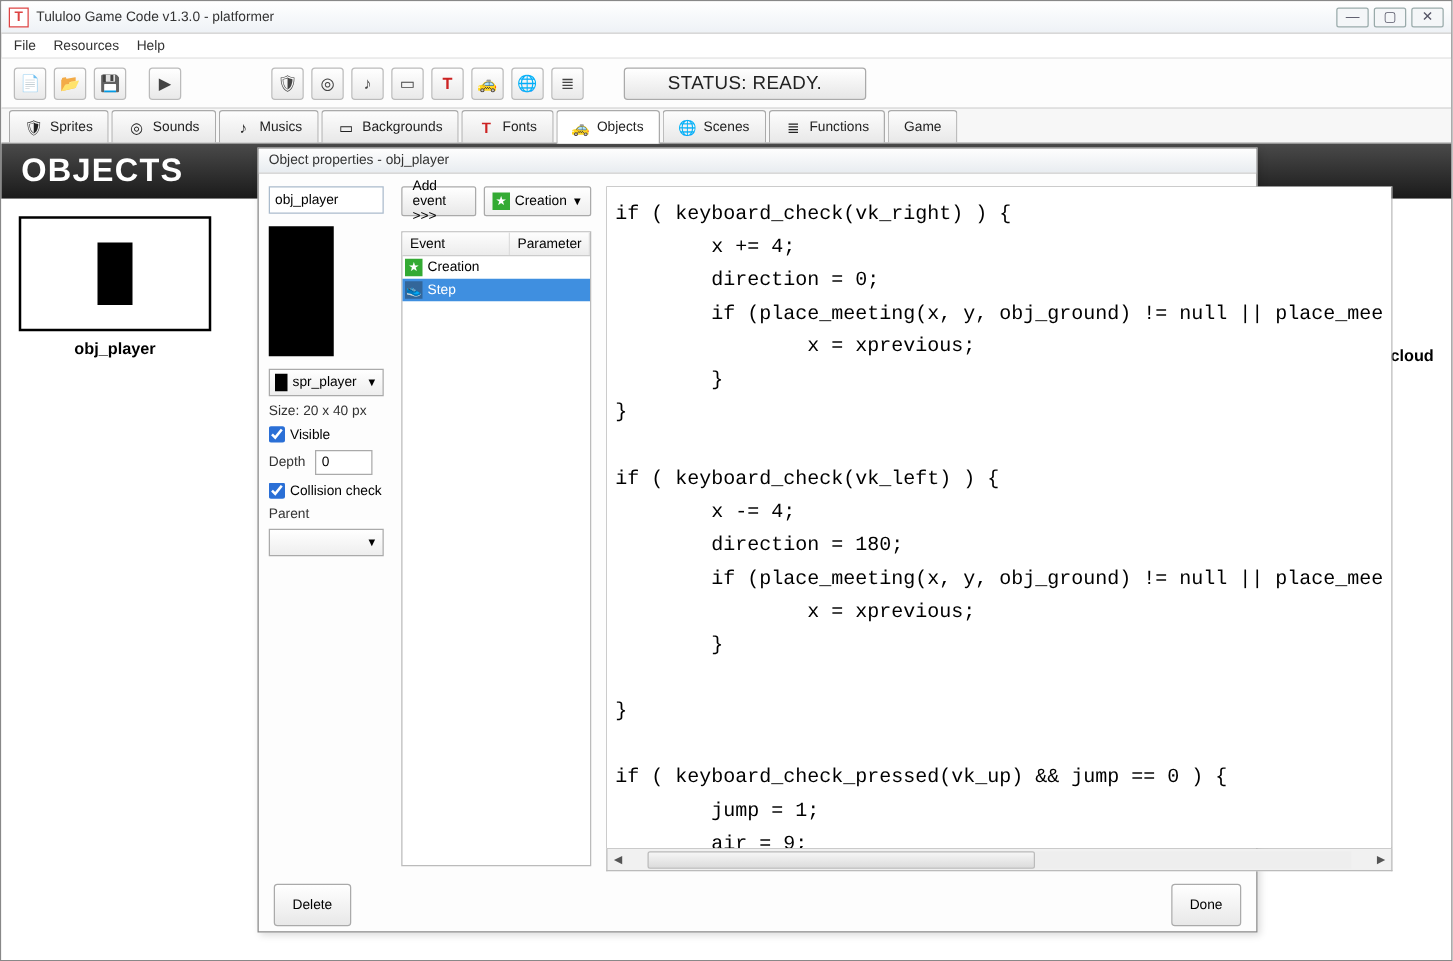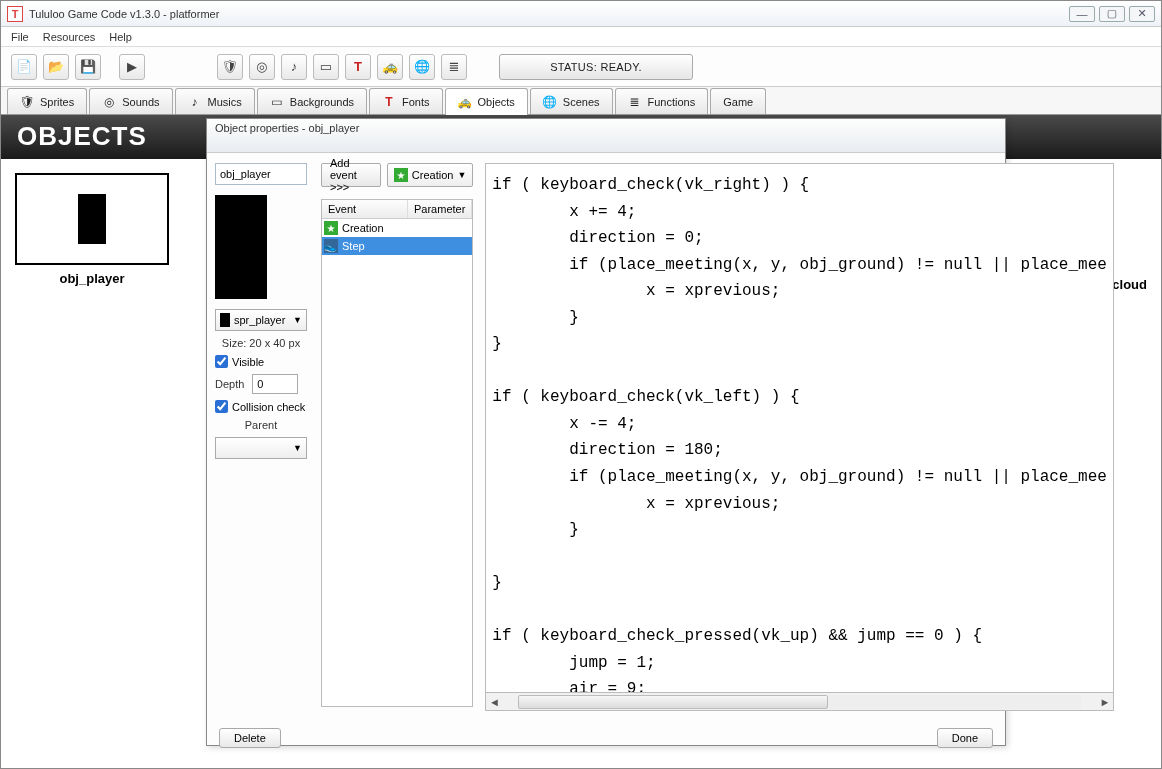"STATUS: READY." .statusbtn { font-size: 11px -> 15px }
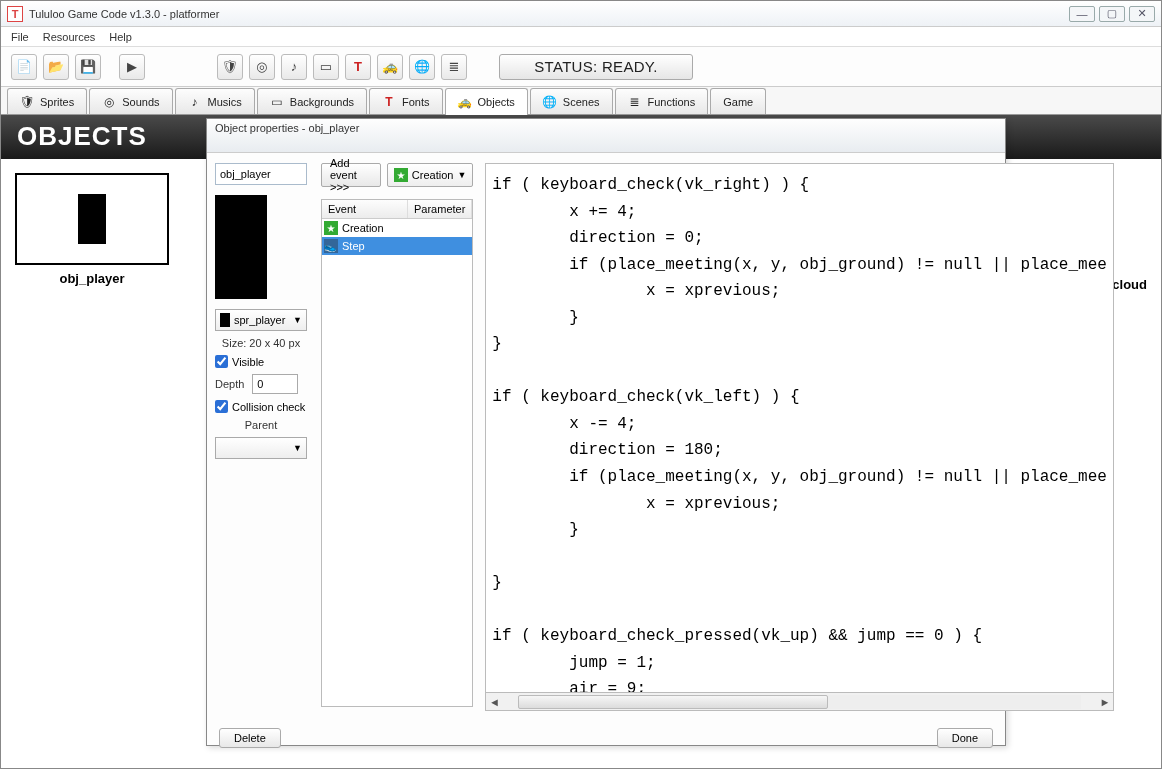"Object properties - obj_player" .dlg-title { height: 34px -> 20px }
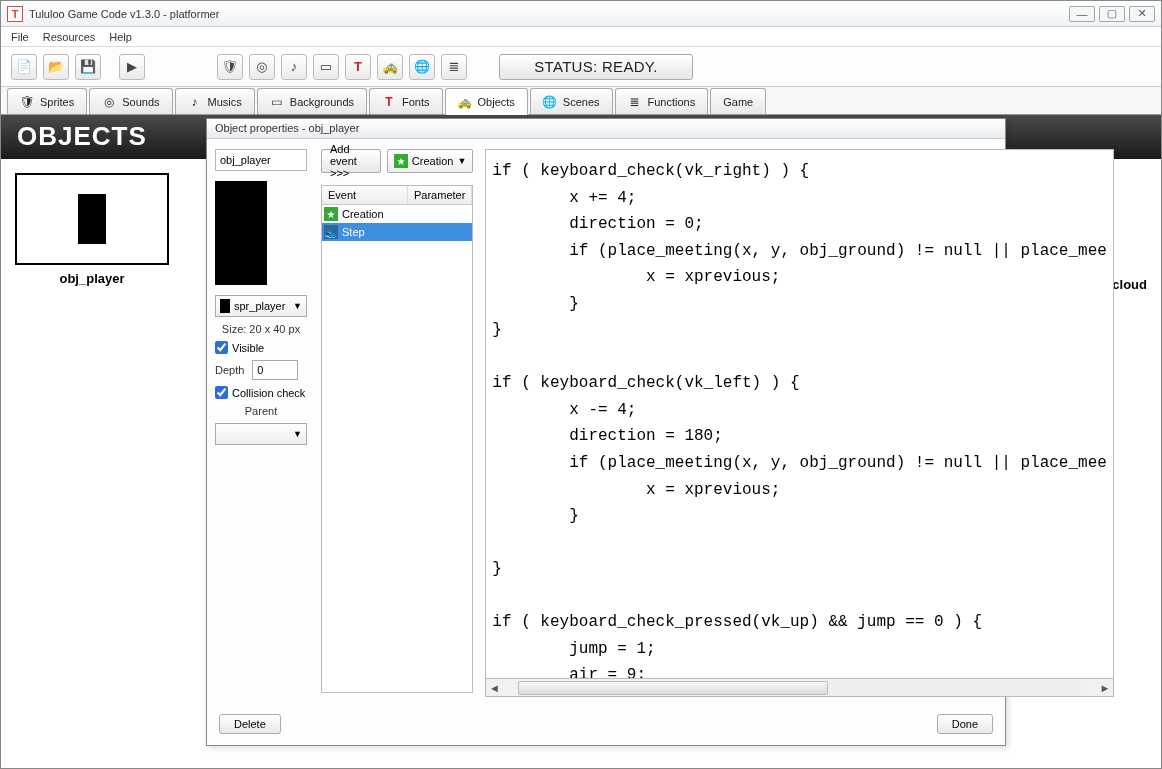"Size: 20 x 40 px" .lbl { text-align: center -> none }
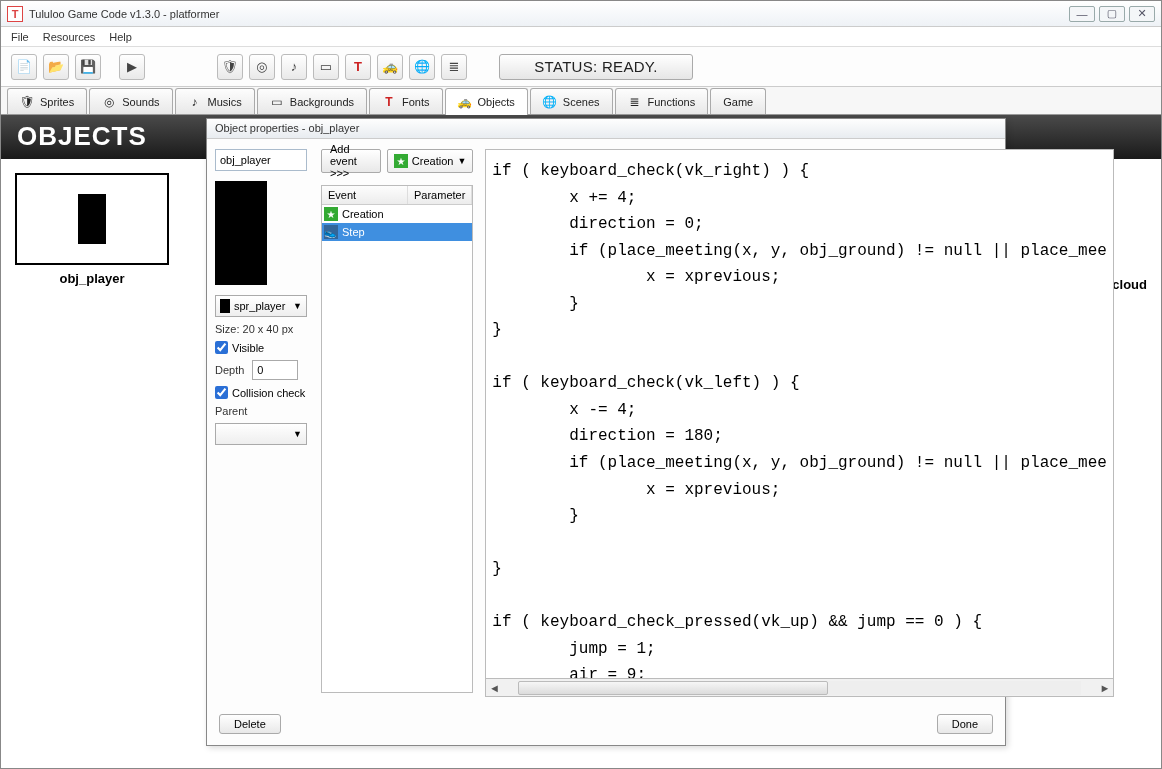"Delete" .btn { height: 20px -> 34px }
